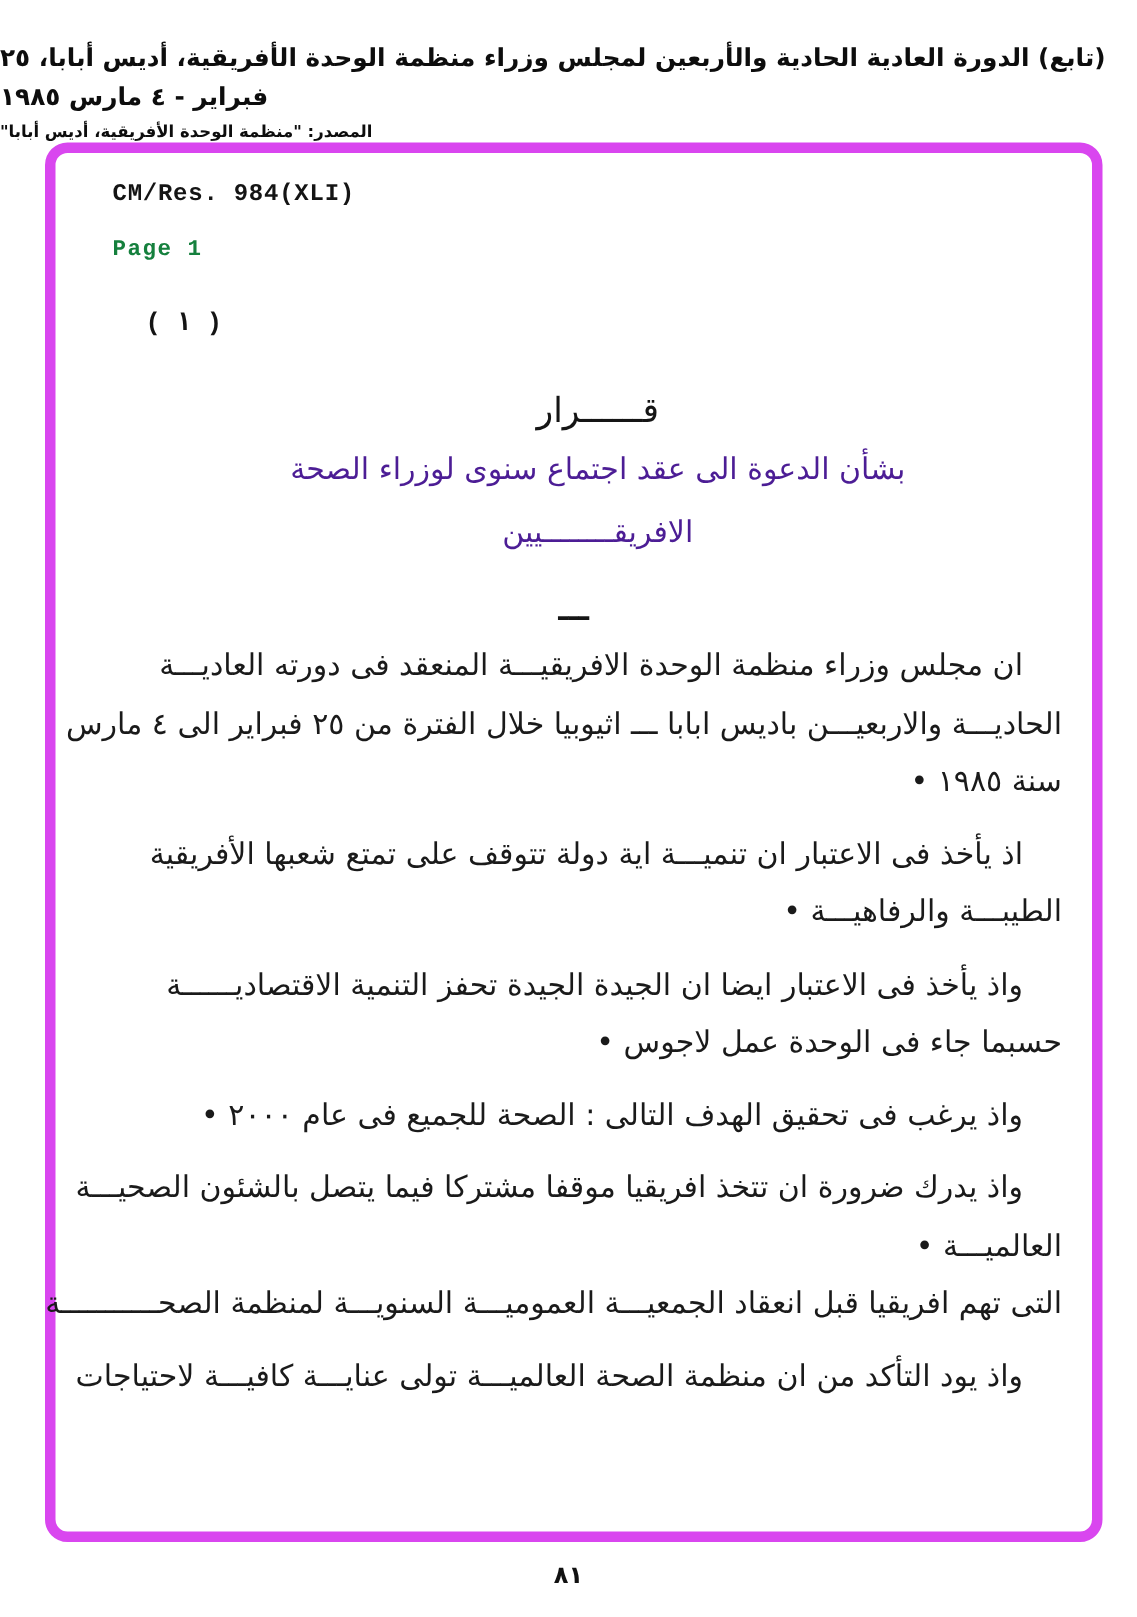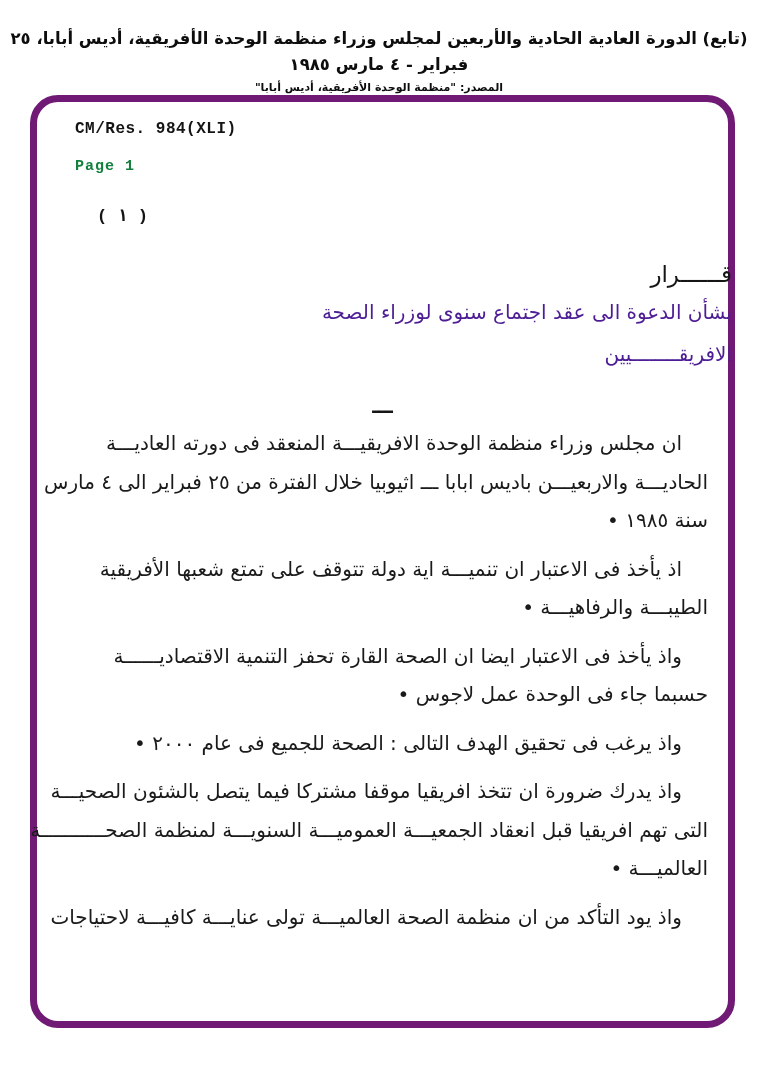"(تابع) الدورة العادية الحادية والأربعين" .top-header { text-align: center -> left }
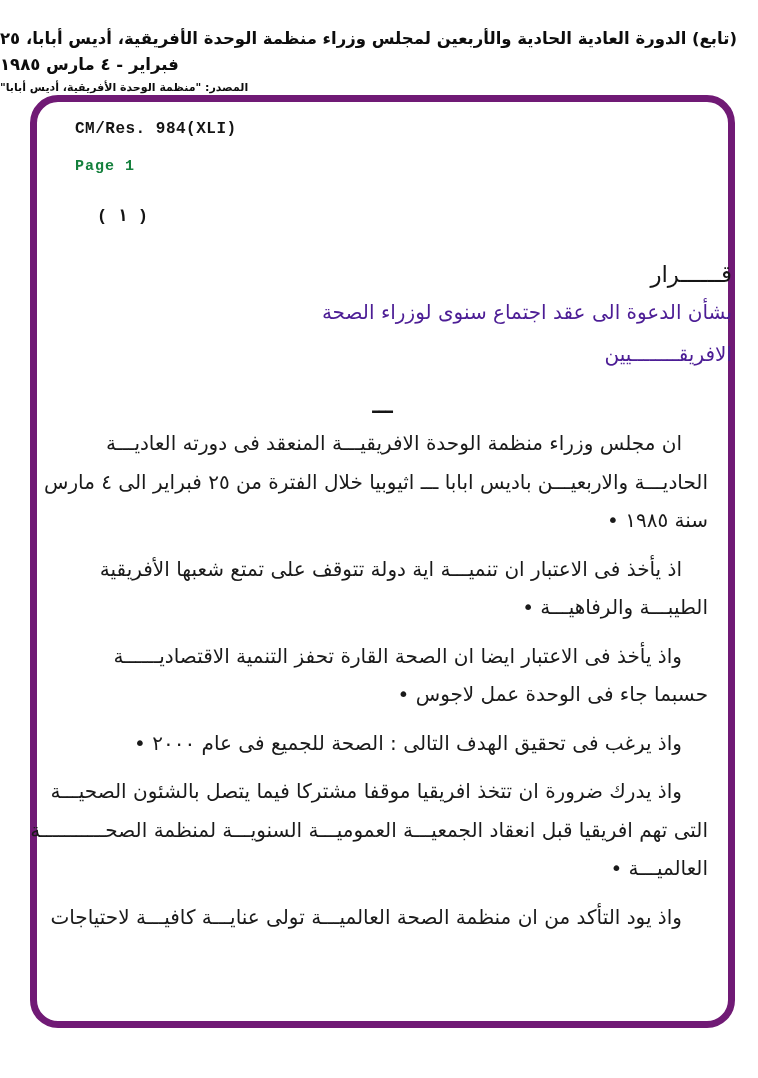"CM/Res. 984(XLI)" .doc-frame { border: 7px solid #701a75 -> 7px solid #d946ef; border-radius: 28px -> 15px }
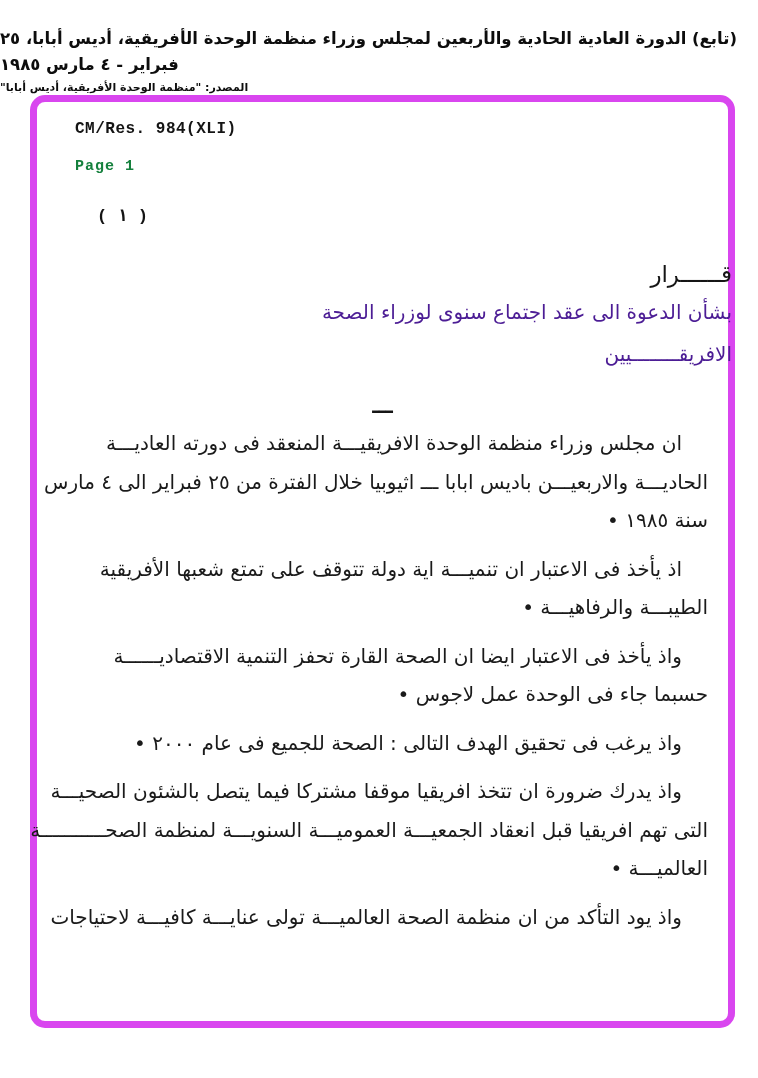"قــــــرار" .title-block { left: 4px -> 16px; text-align: none -> center }
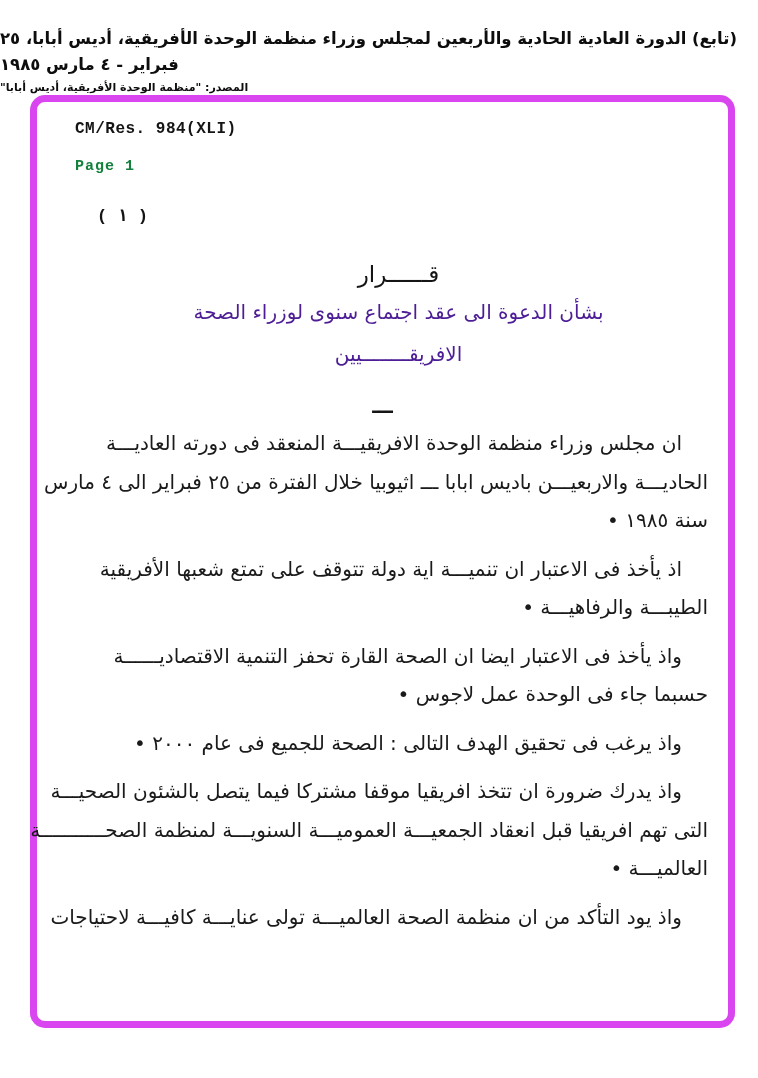"واذ يأخذ فى الاعتبار ايضا" div.line { text: الصحة القارة -> الجيدة الجيدة }
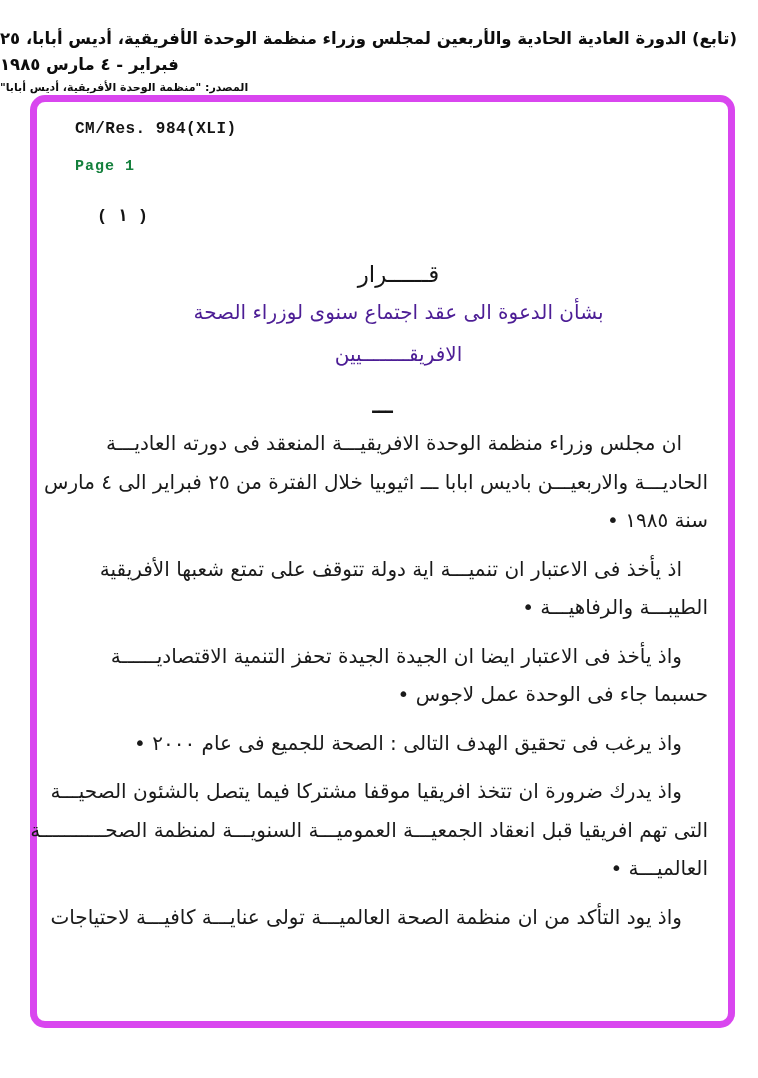"التى تهم افريقيا قبل انعقاد" div.line { order: before "العالميـــة •" -> after "العالميـــة •" }
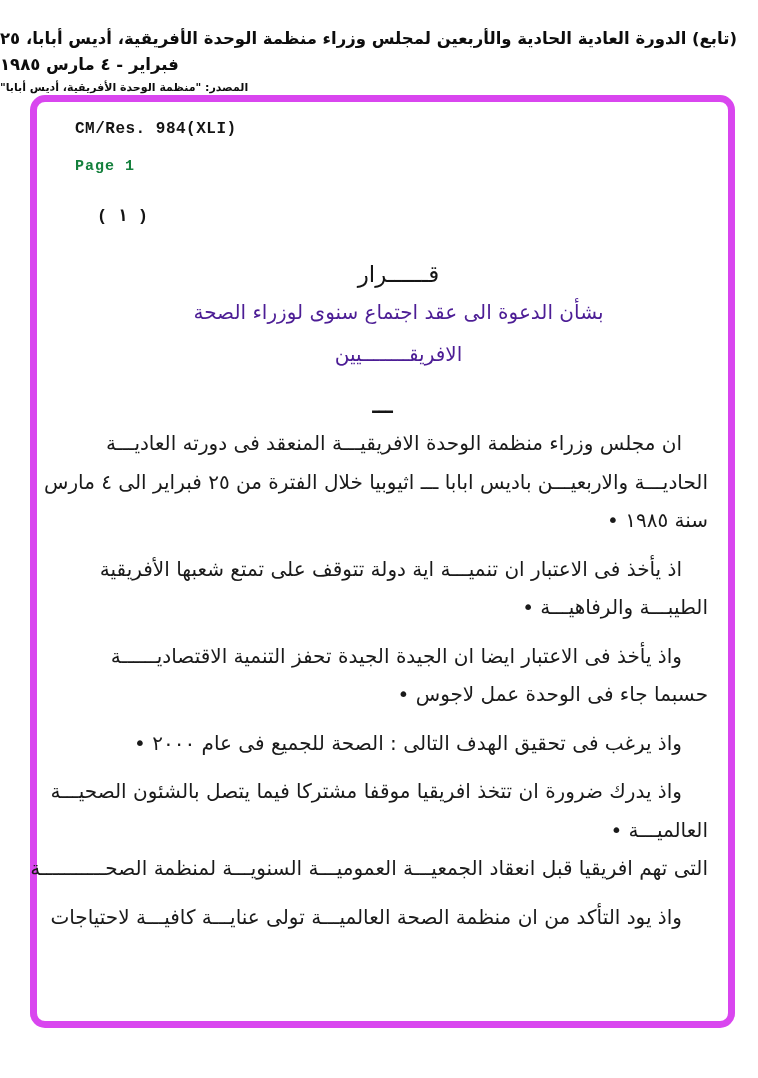"٨١" div.page-number { html: none -> <div>٨١</div> }
